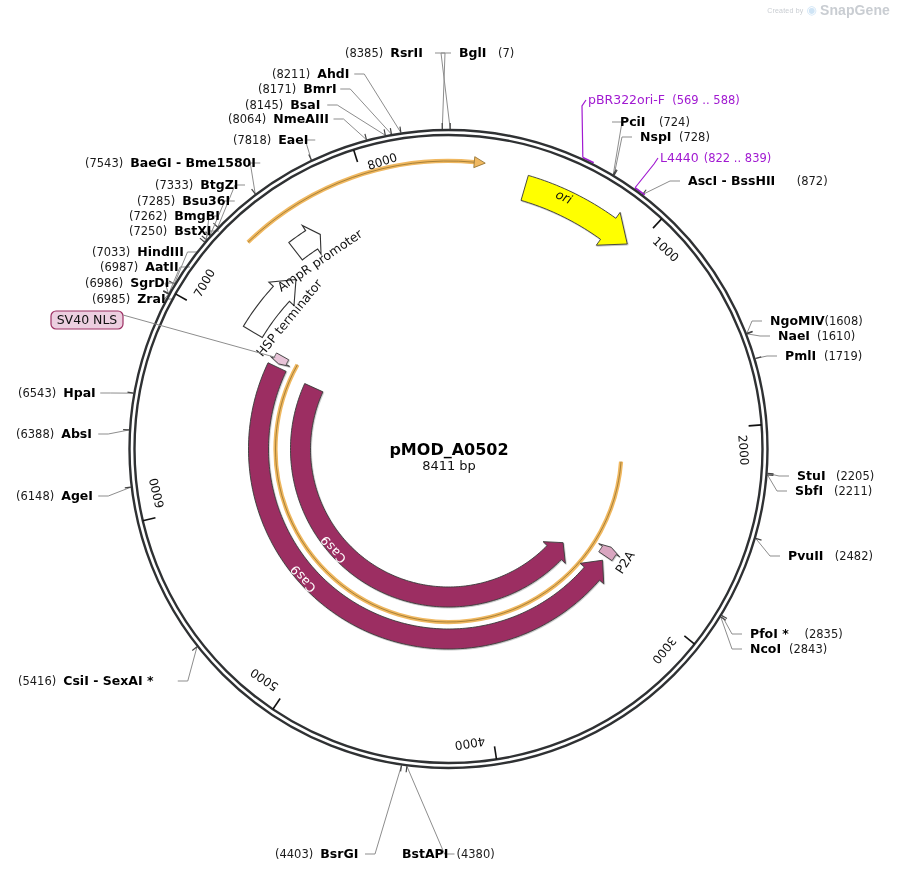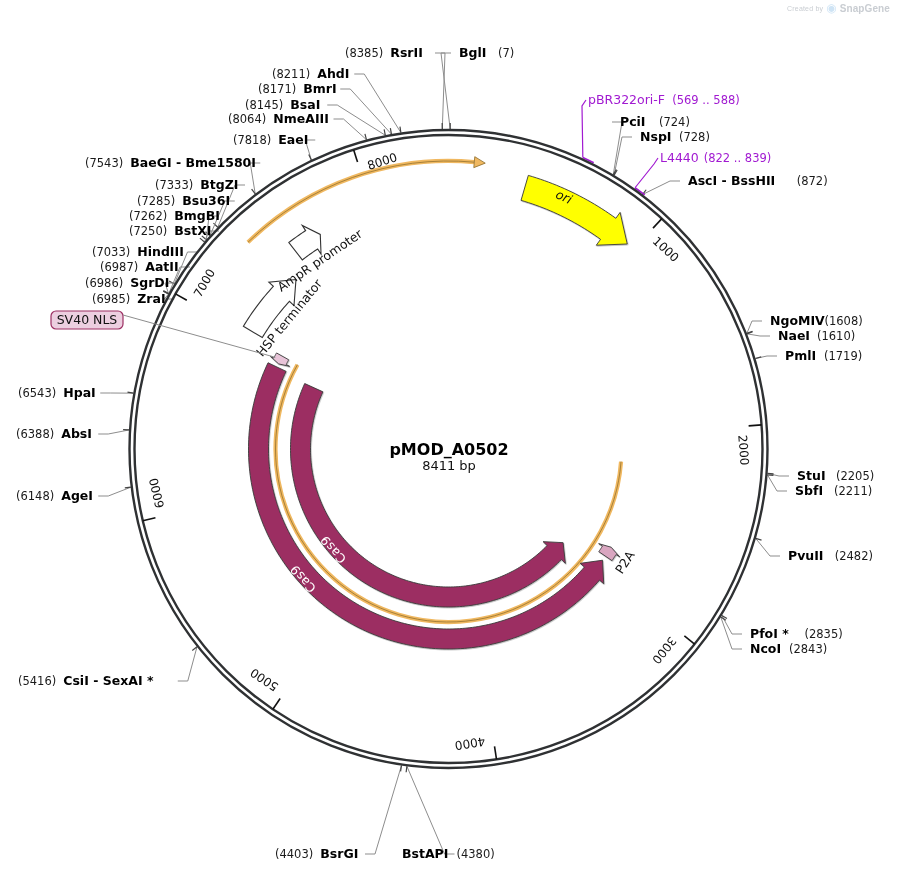"SnapGene" .wm .wm-name { font-size: 10px -> 14px }
